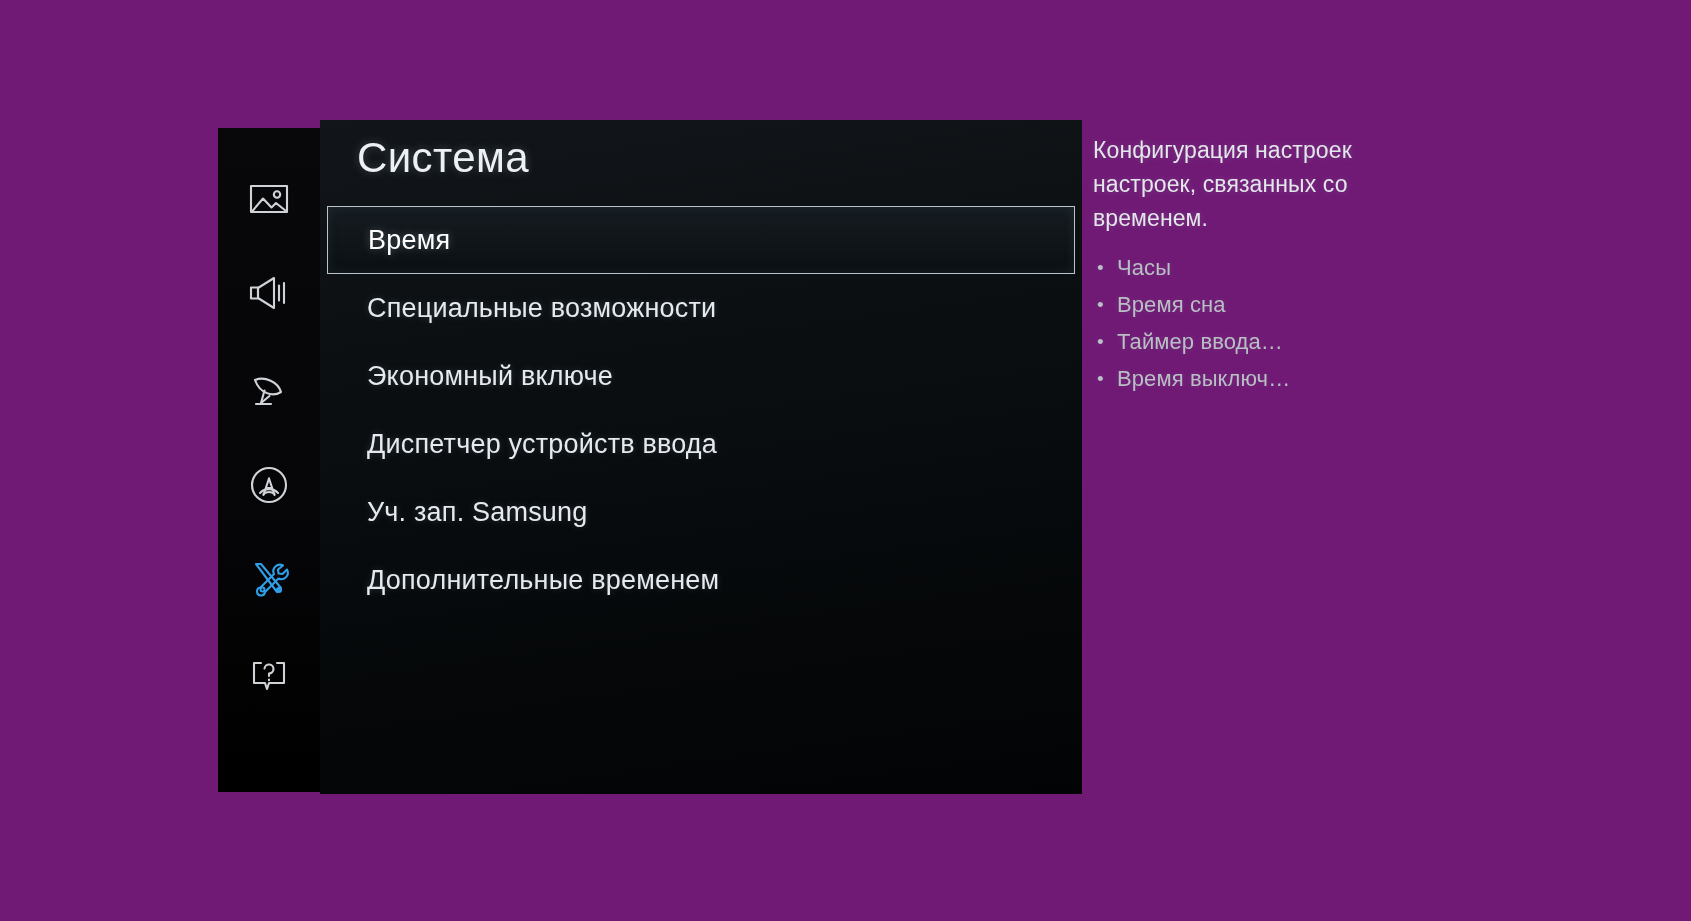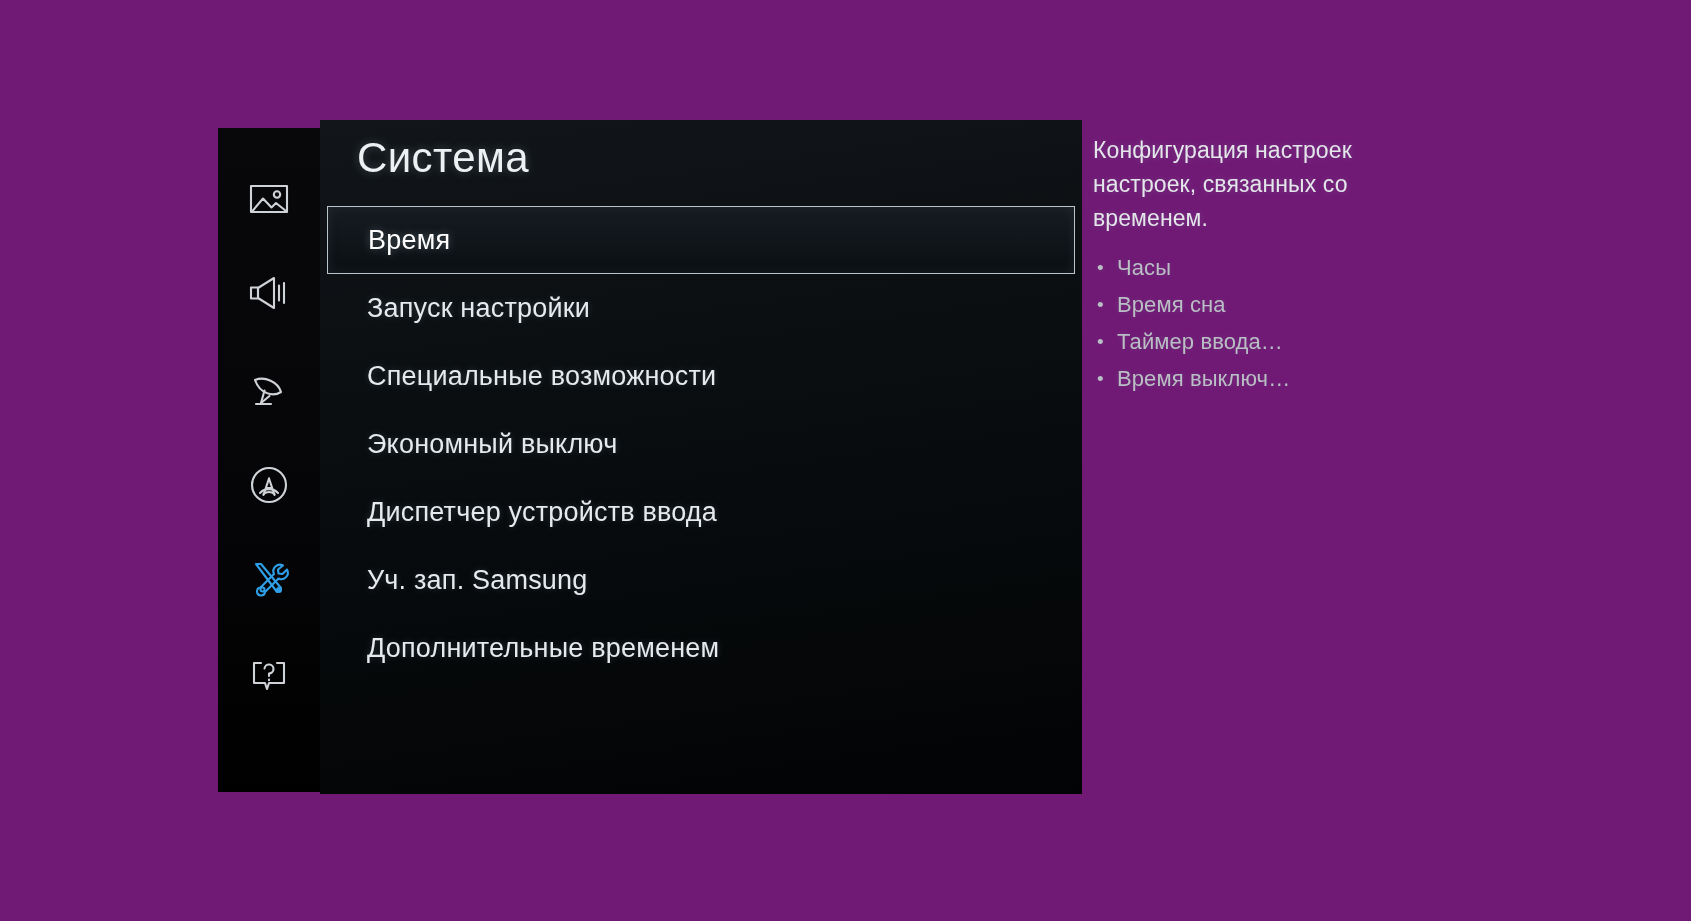"Запуск настройки" div.menu-row { html: <div> <span>Запуск настройки</span> </div> -> none }
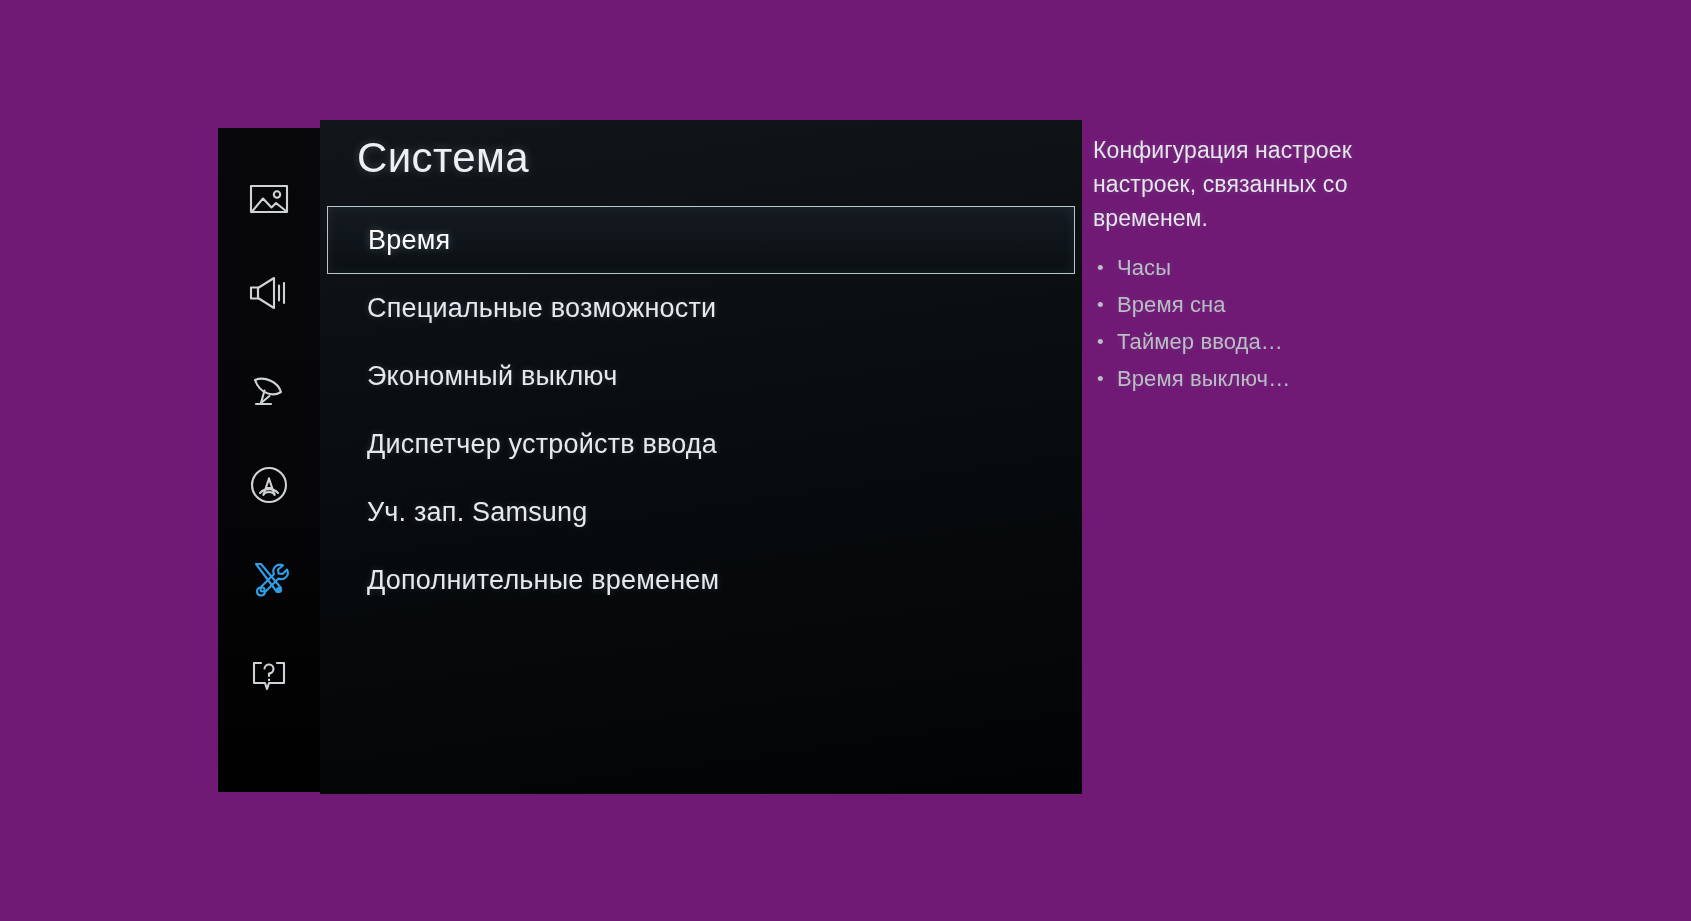"Экономный выключ" span.menu-label { text: выключ -> включе }
